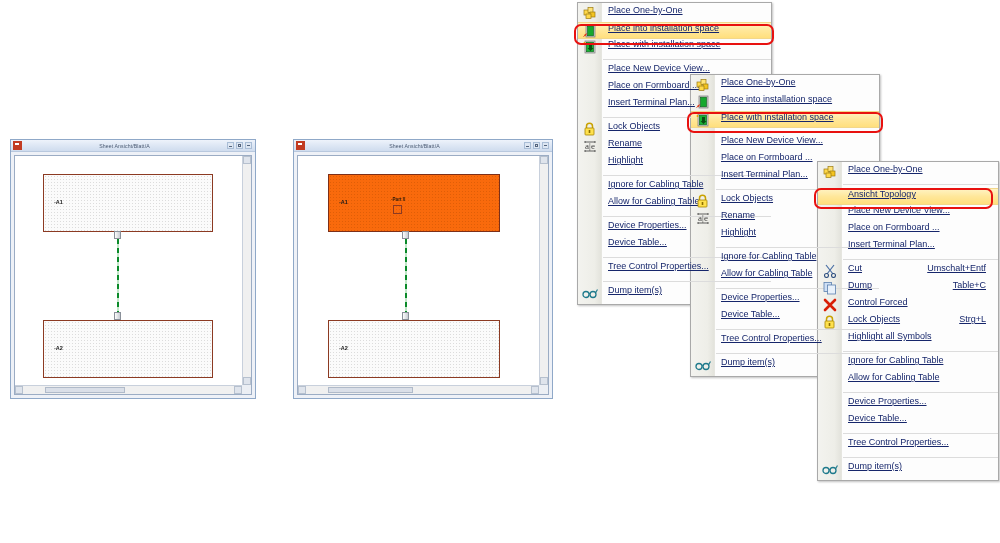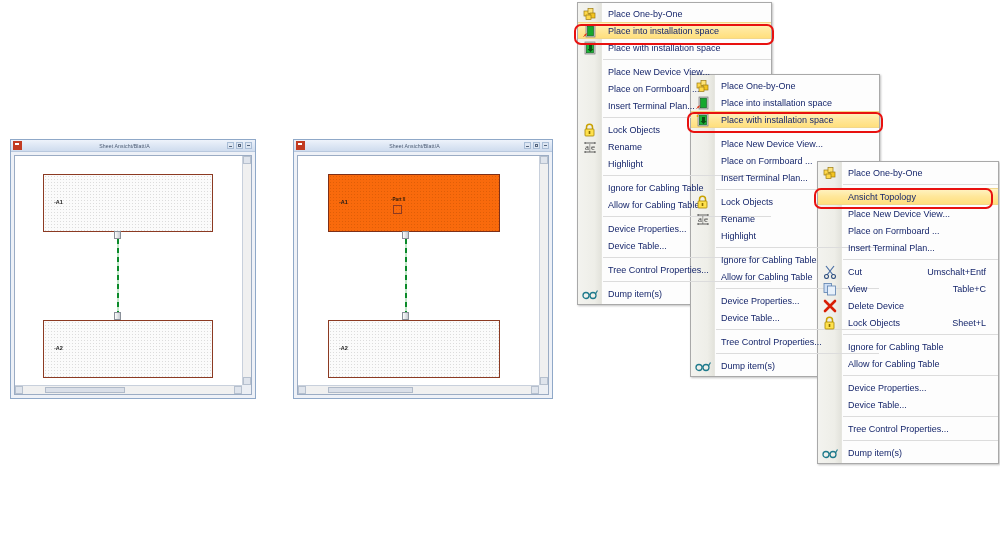"Place One-by-One" .mi { align-items: center -> flex-start; text-decoration: none -> underline }
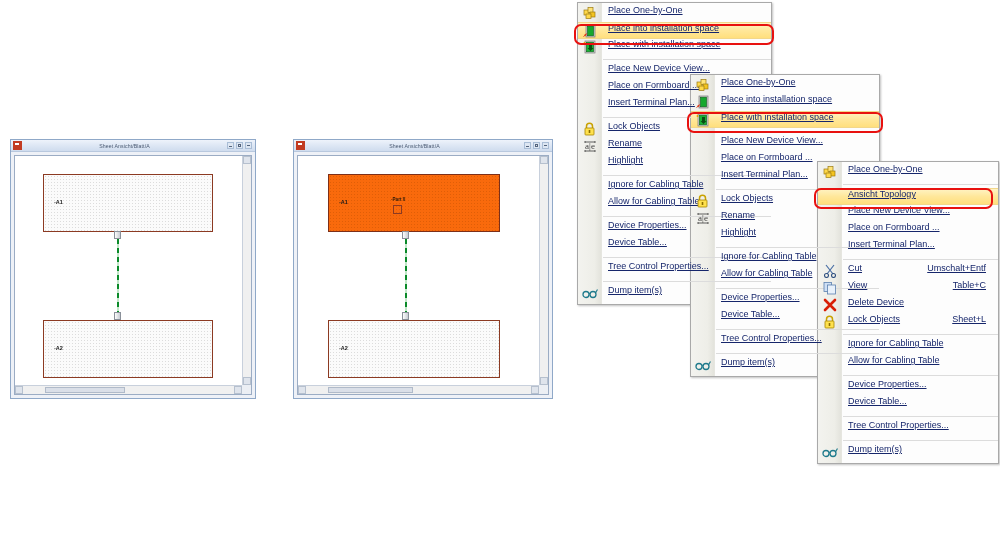"View" span.mi-label { text: View -> Dump }
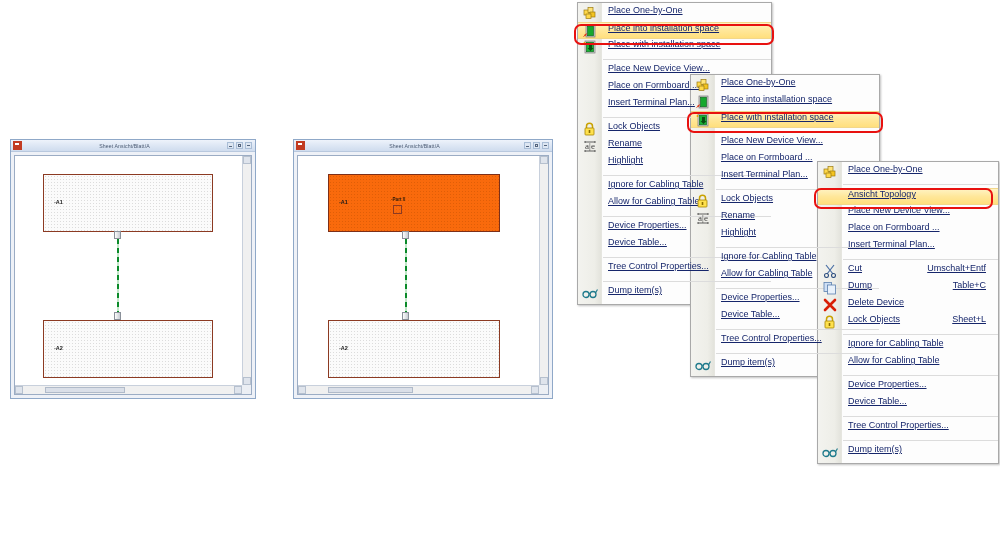"Delete Device" span.mi-label { text: Delete Device -> Control Forced }
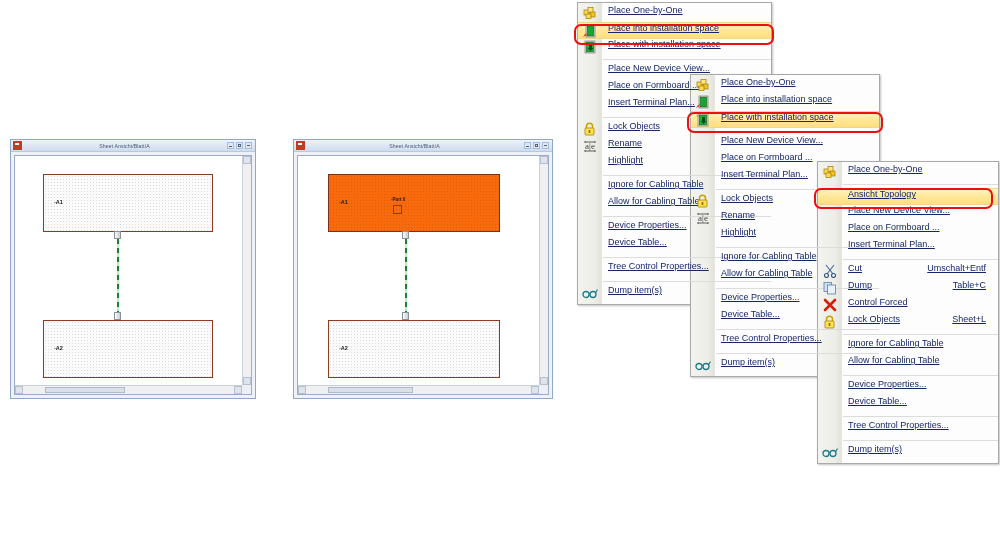"Sheet+L" span.mi-accel { text: Sheet+L -> Strg+L }
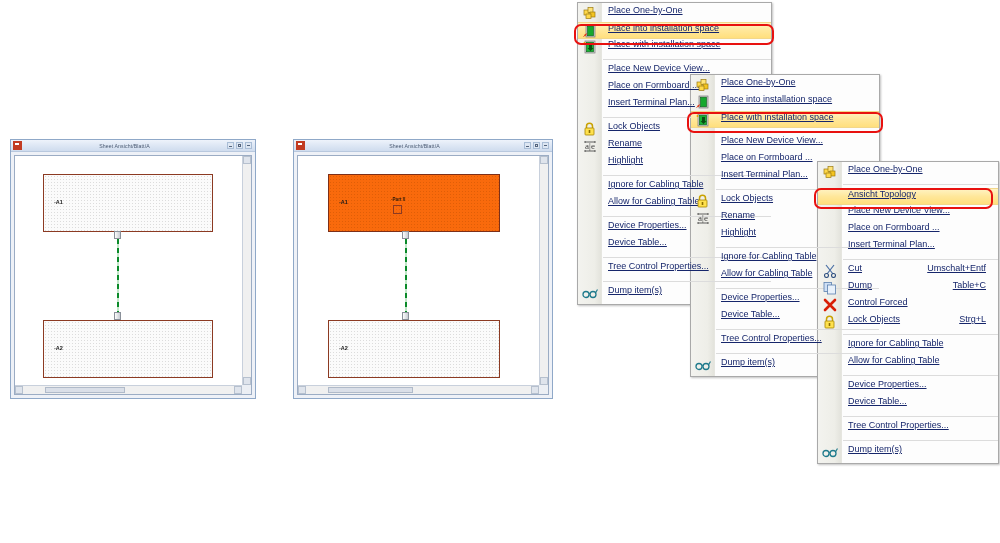"Highlight all Symbols" div.mi { html: none -> <div> <span>Highlight all Symbols</span> </div> }
